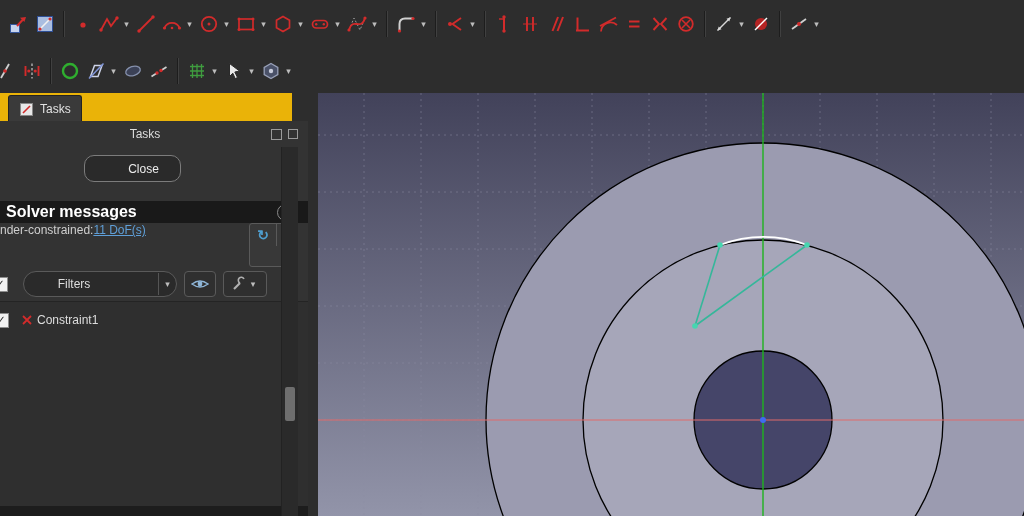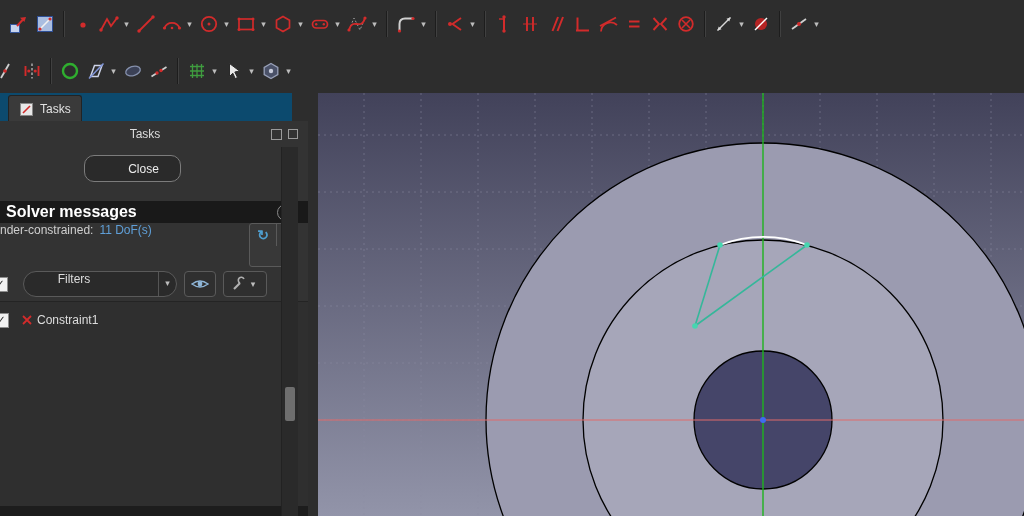"Tasks" .left-region { background: #0c4a6e -> #eab308 }
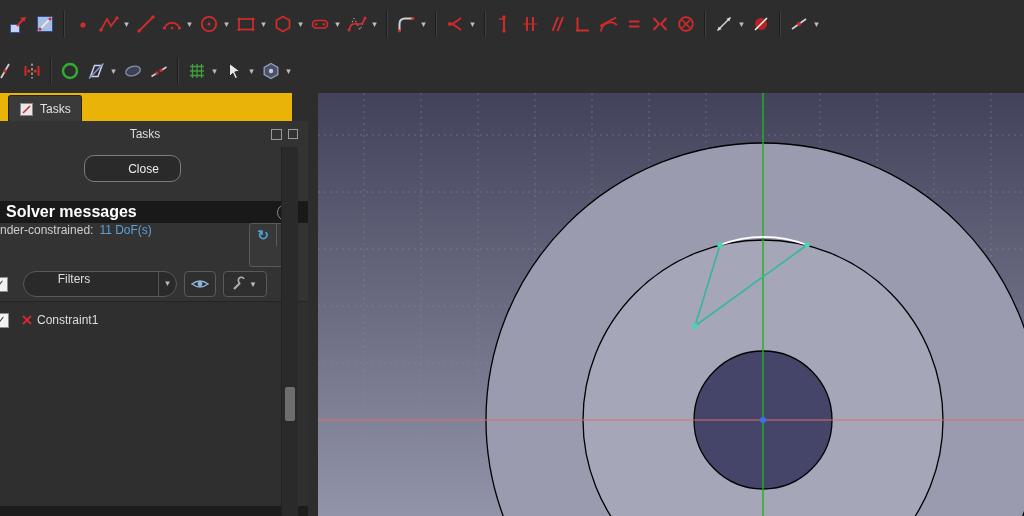"11 DoF(s)" .dof-link { margin-left: 6px -> none; text-decoration: none -> underline }
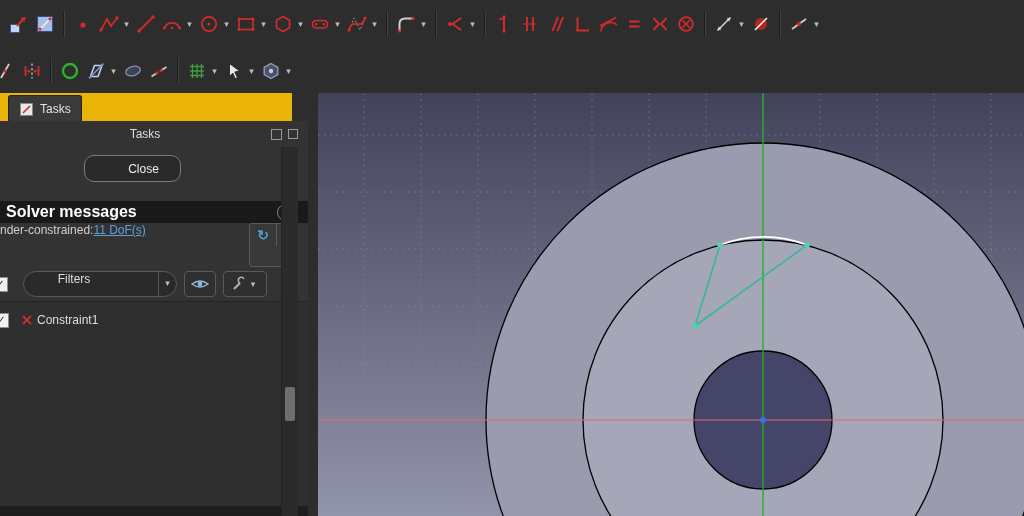"Filters" .filters-combo { align-items: none -> center }
